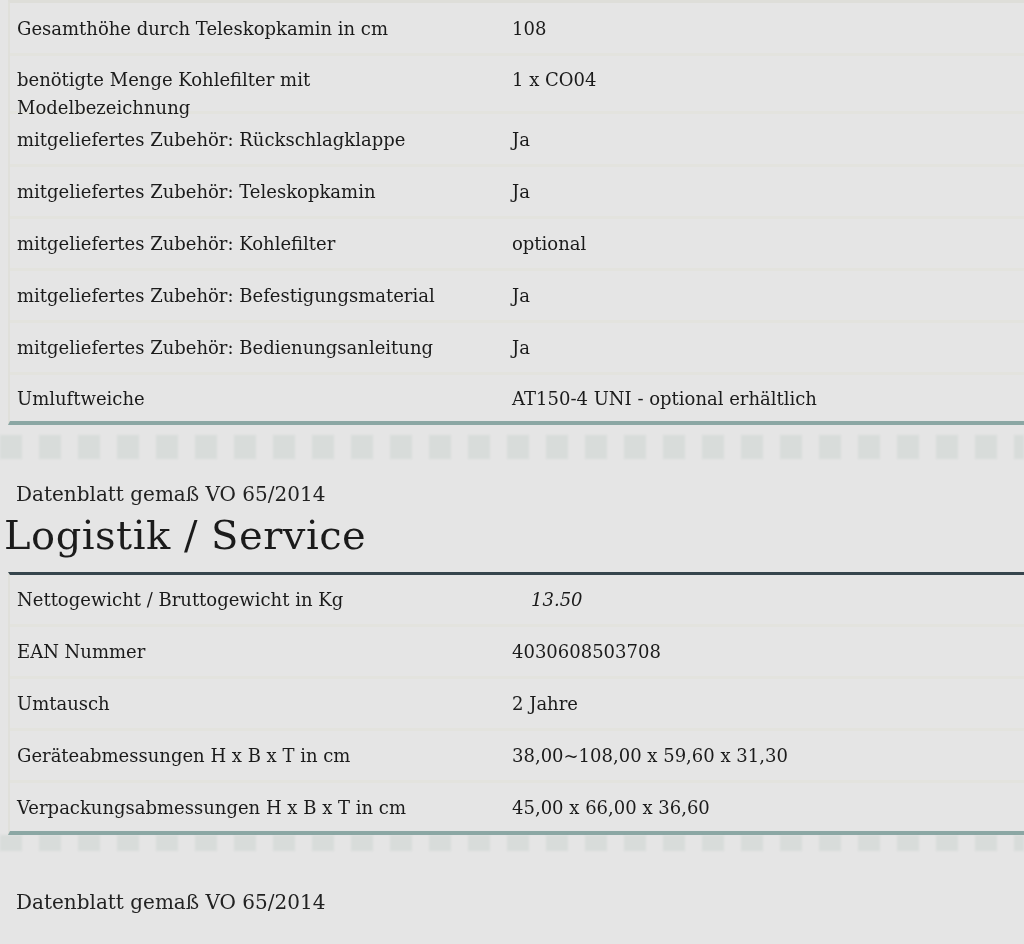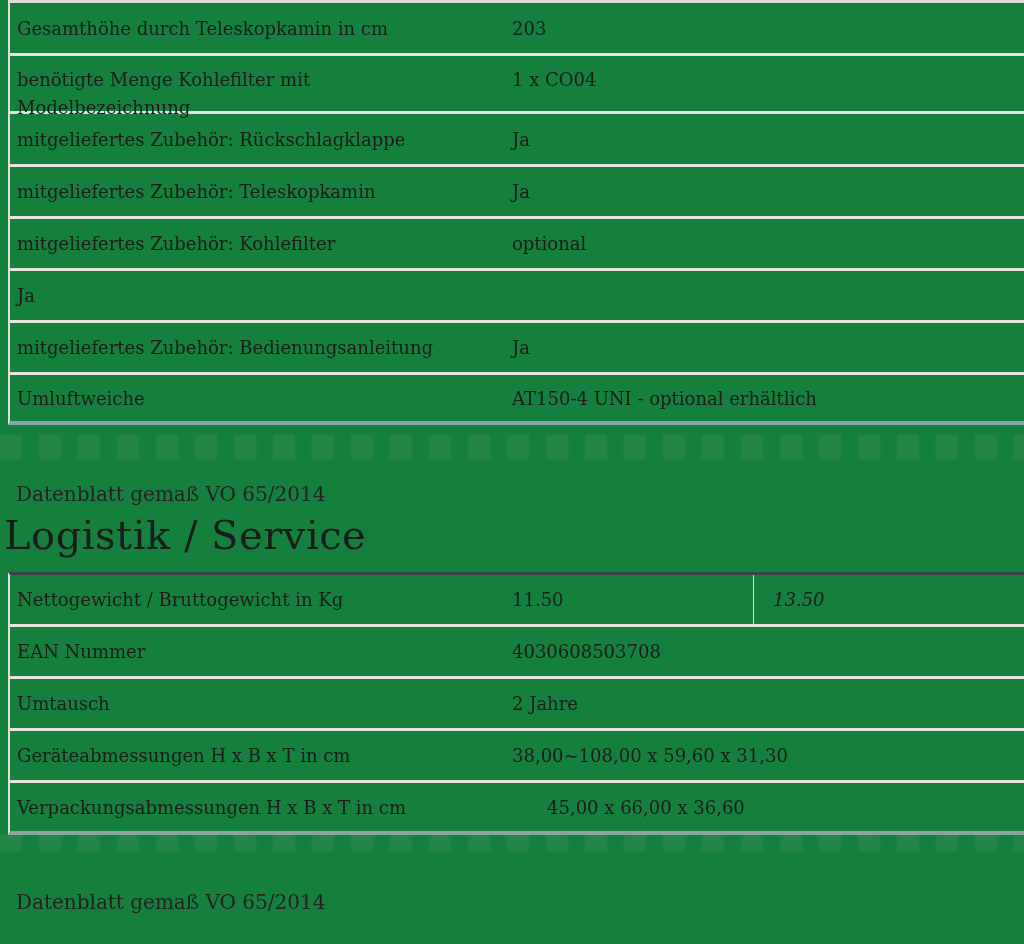"Gesamthöhe durch Teleskopkamin in cm" .page { background: #15803d -> #e5e5e5 }
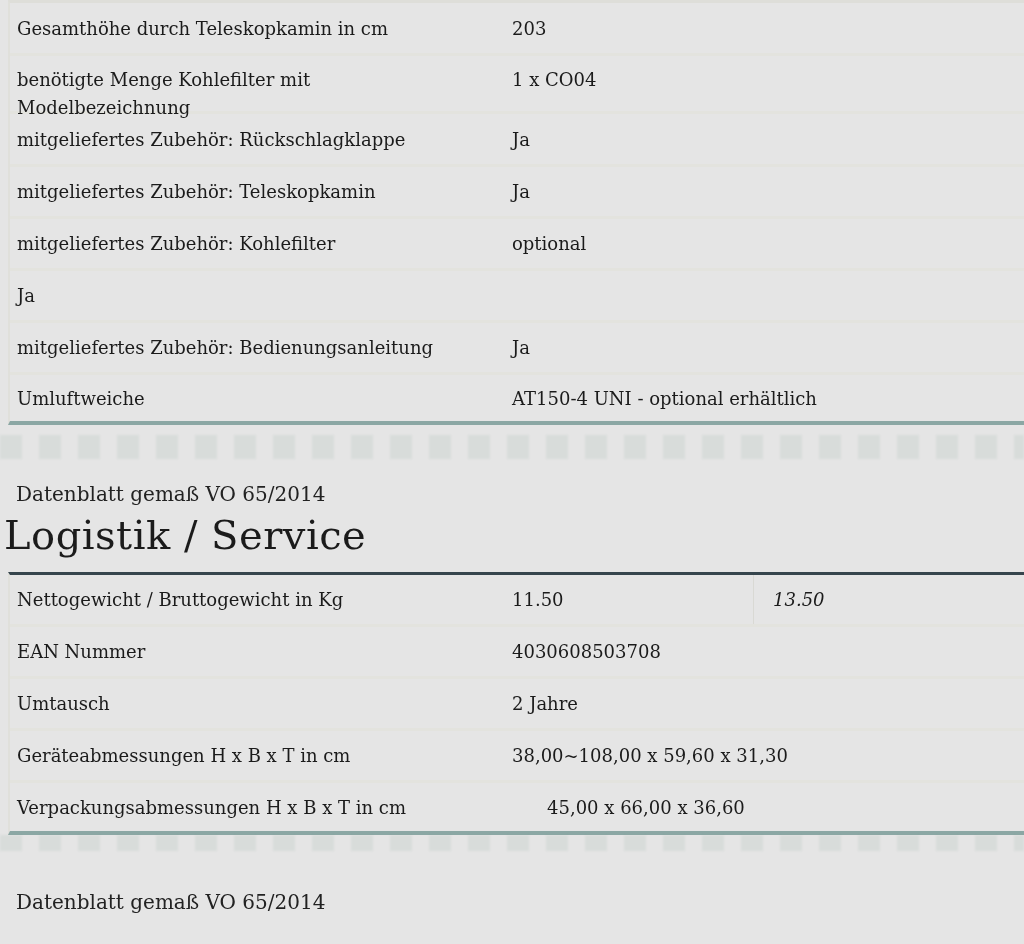"203" div.cell { text: 203 -> 108 }
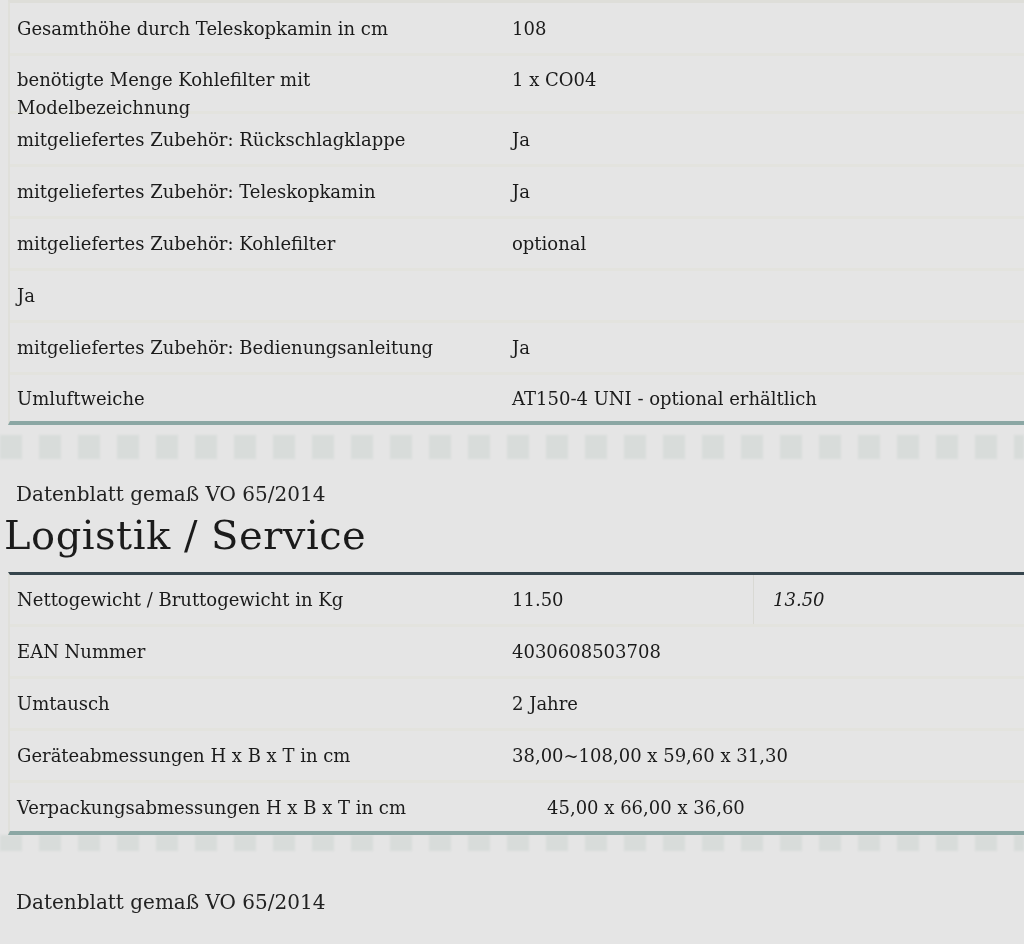"mitgeliefertes Zubehör: Befestigungsmaterial" div.cell { html: none -> <div>mitgeliefertes Zubehör: Befestigungsmaterial</div> }
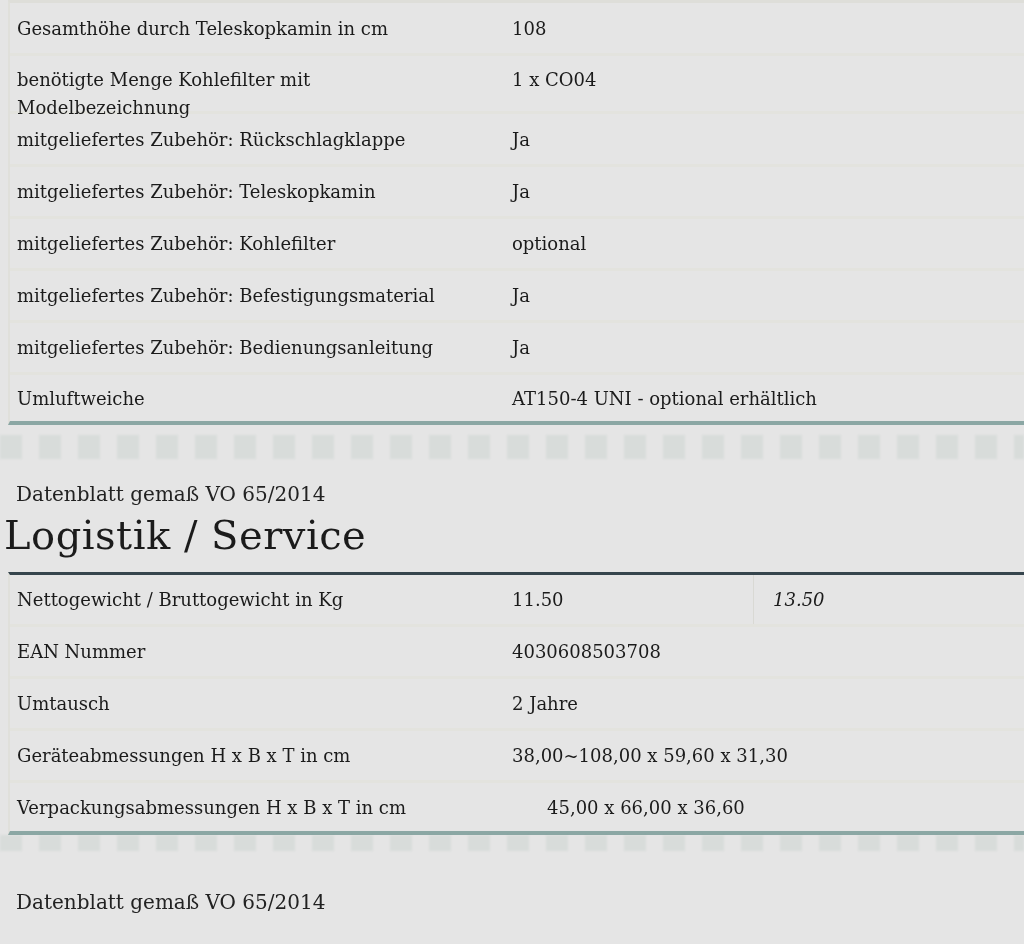"11.50" div.cell { html: <div>11.50</div> -> none }
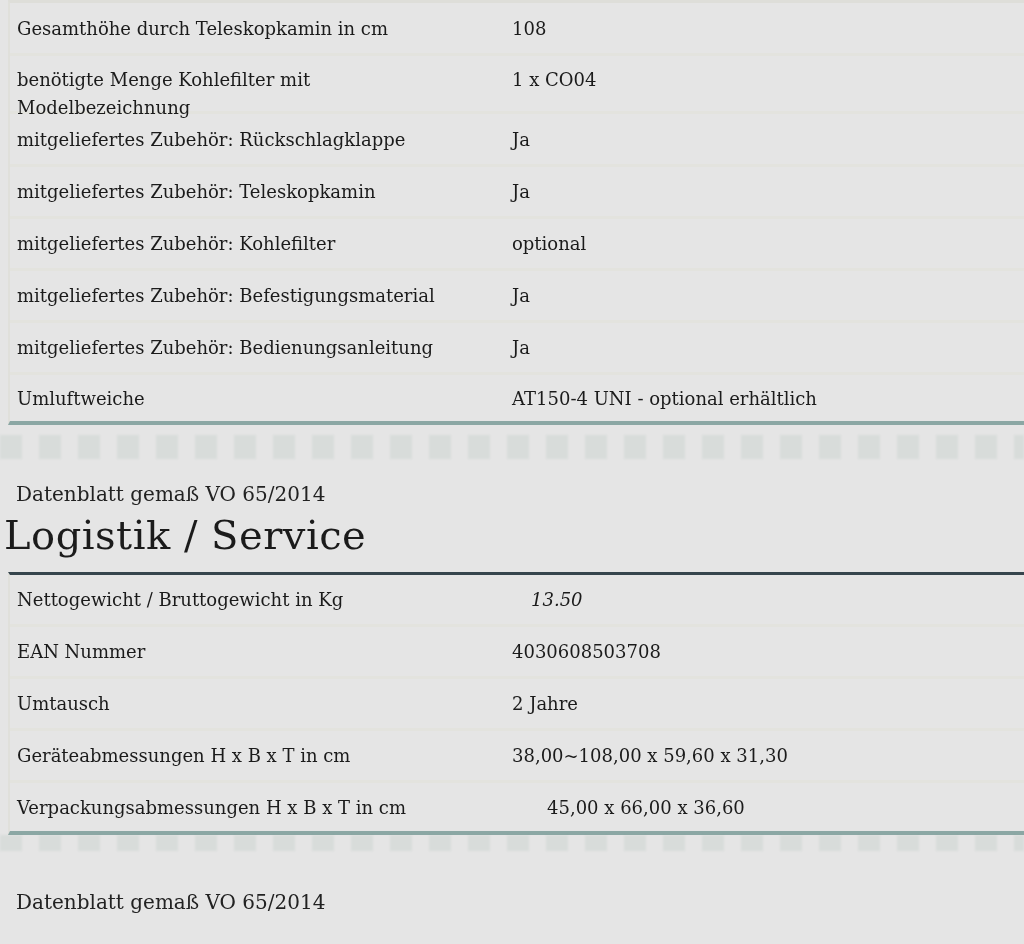"Verpackungsabmessungen H x B x" .row.last-log { gap: 35px -> none }
